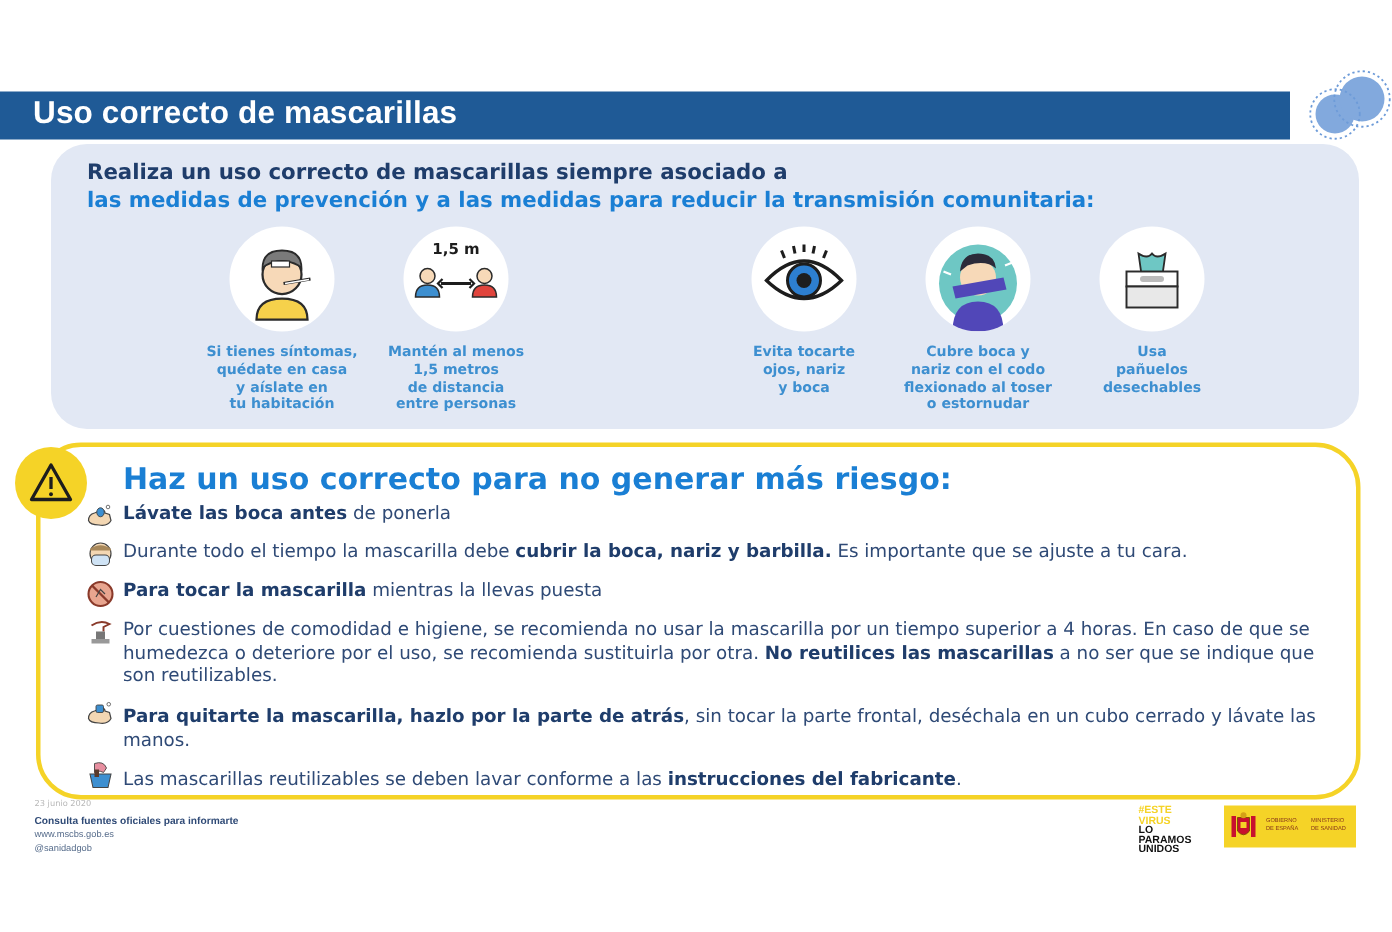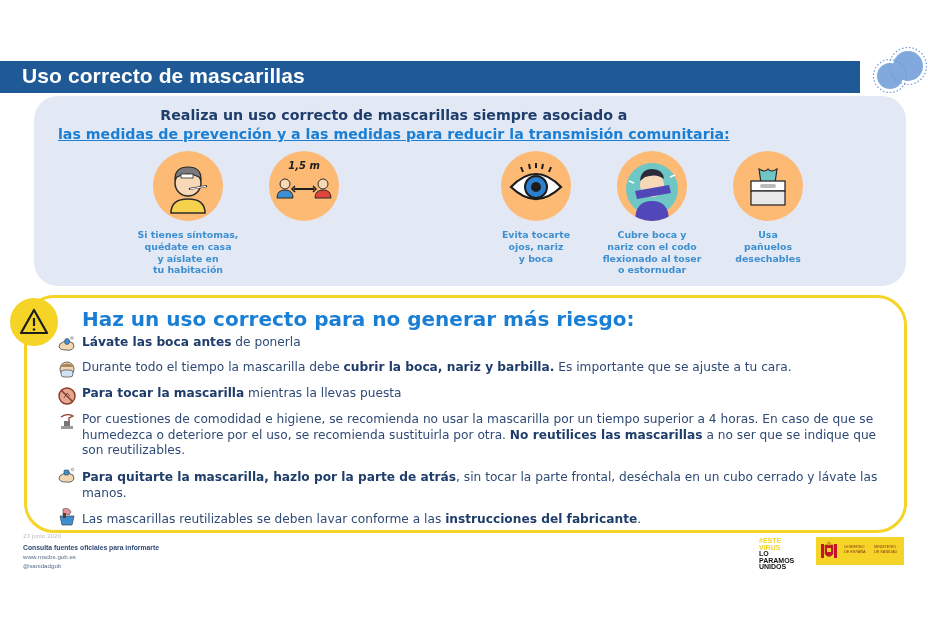"Realiza un uso correcto de" .prev-head .l1 { text-align: center -> none }
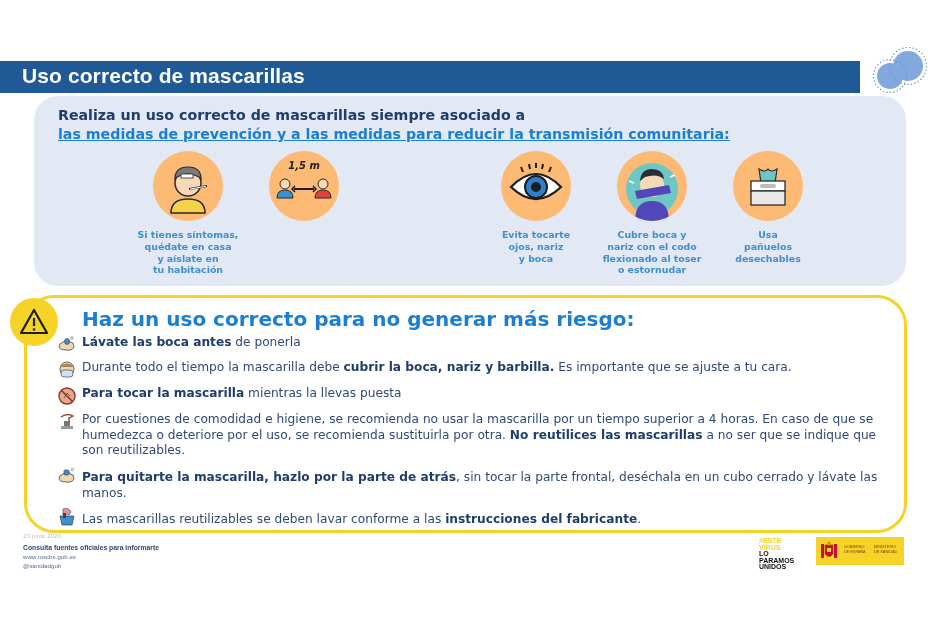"las medidas de prevención y" .prev-head .l2 { text-decoration: underline -> none }
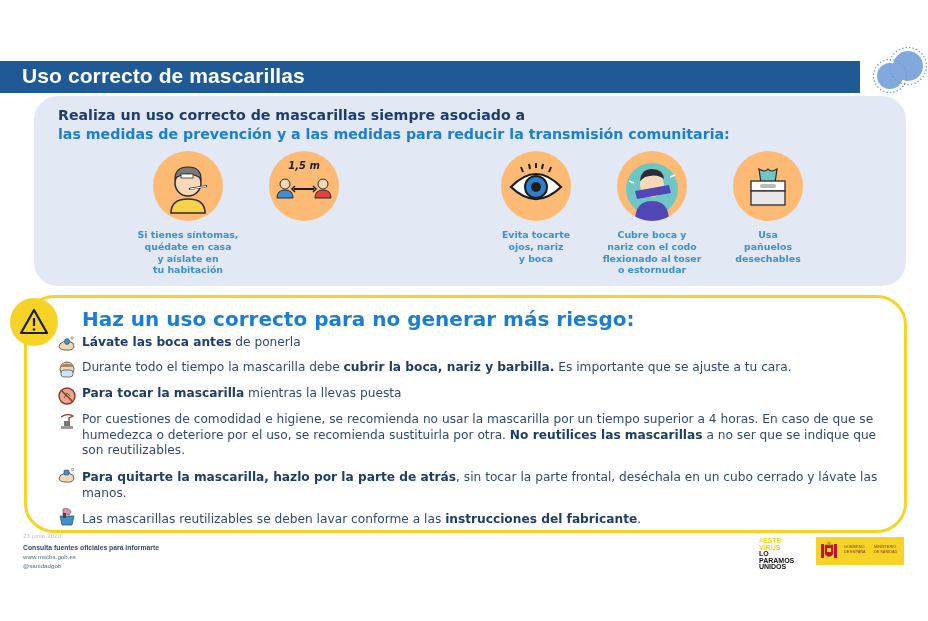"1,5 m" .measure .circle { background: #fdba74 -> #ffffff; font-style: italic -> none }
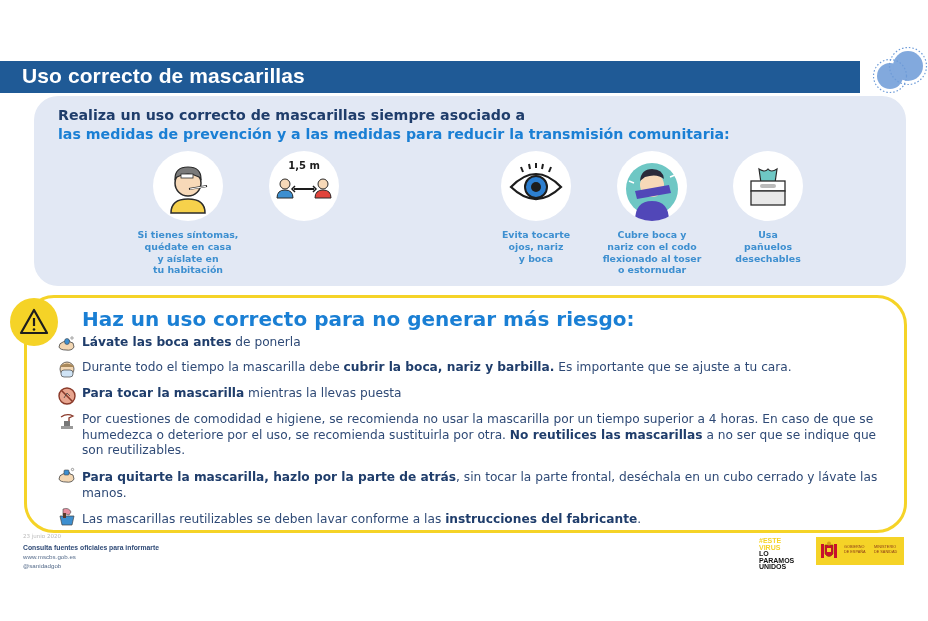"Mantén al menos" div.caption { html: none -> <div>Mantén al menos 1,5 metros de distancia entre personas</div> }
